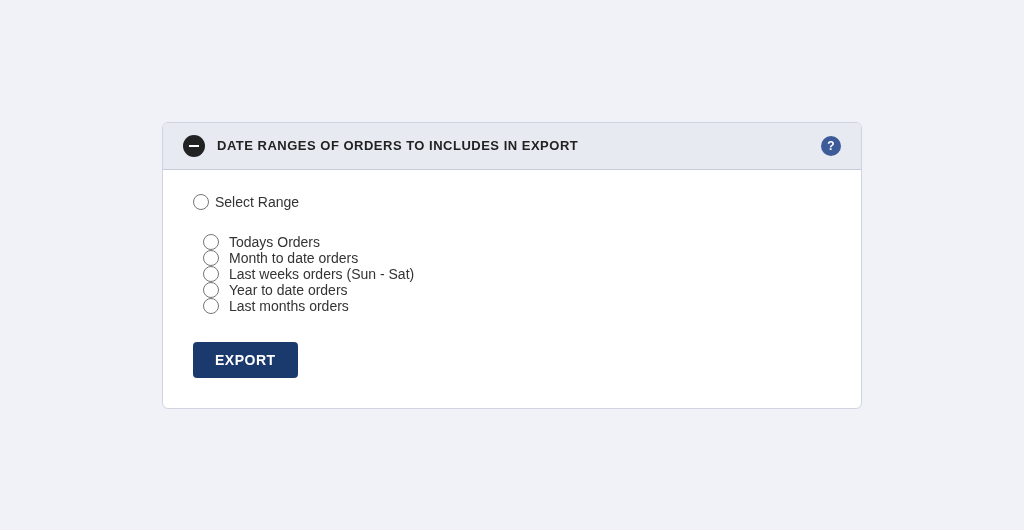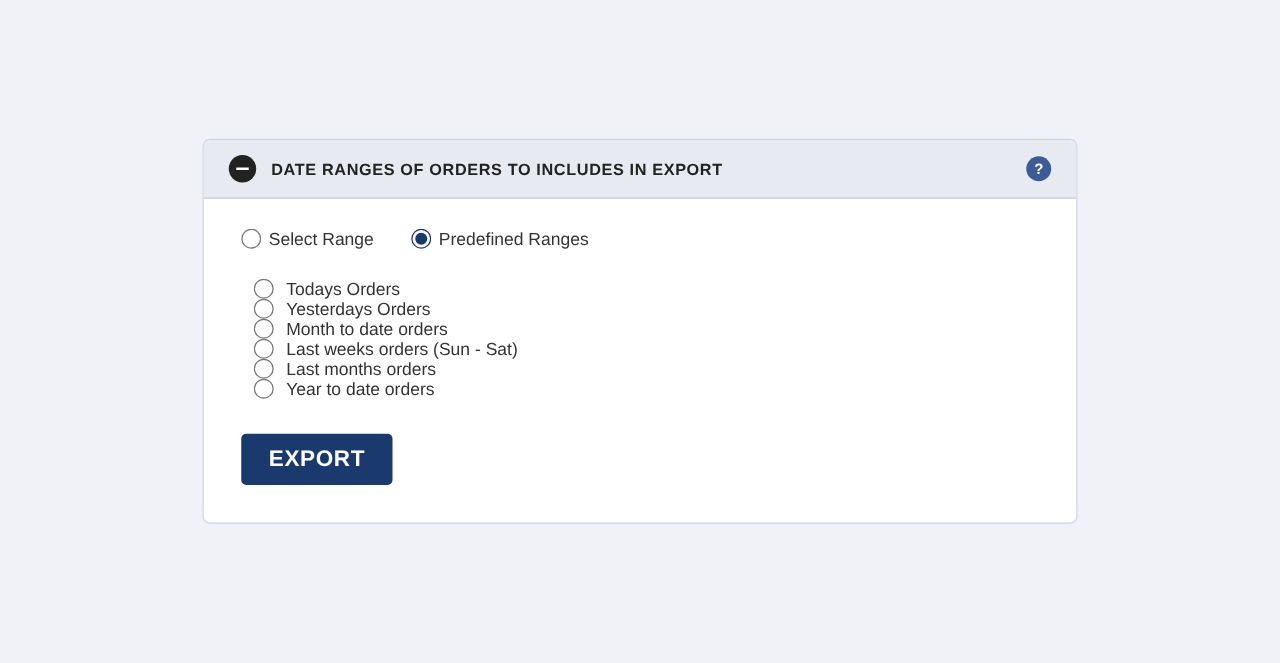"Predefined Ranges" label.radio-label { html: <label> <input> <span>Predefined Ranges</span> </label> -> none }
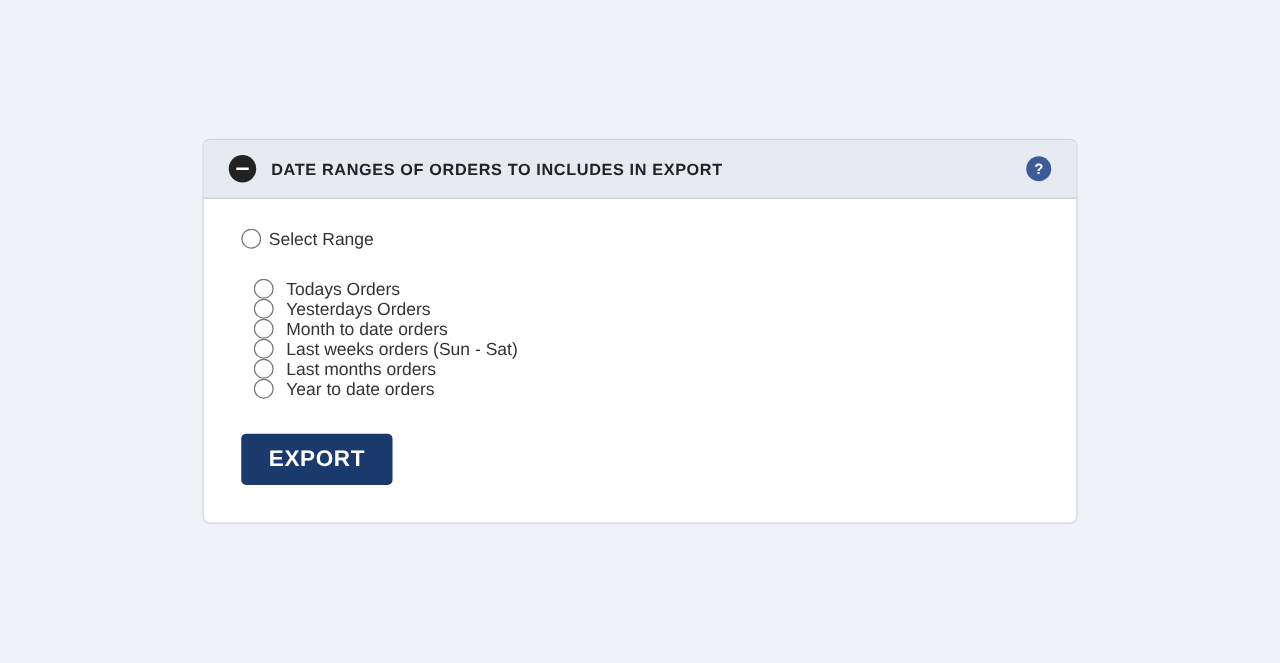"Yesterdays Orders" label.option-label { html: <label> <input> <span>Yesterdays Orders</span> </label> -> none }
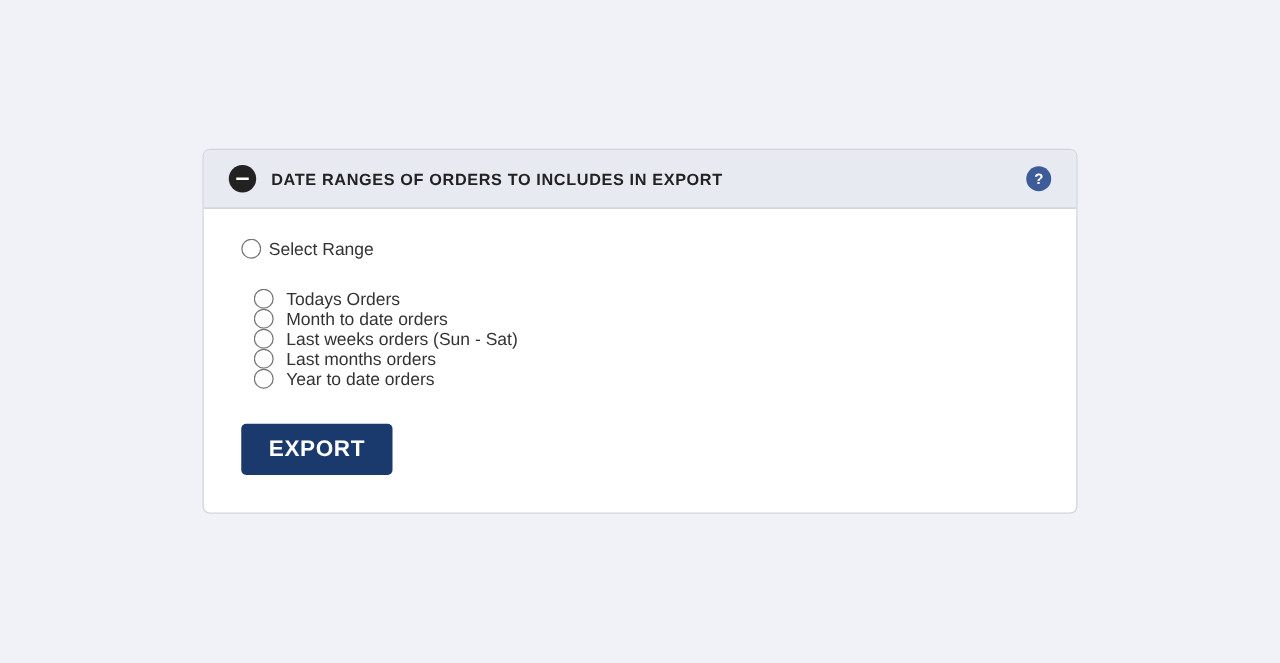"Last months orders" label.option-label { order: before "Year to date orders" -> after "Year to date orders" }
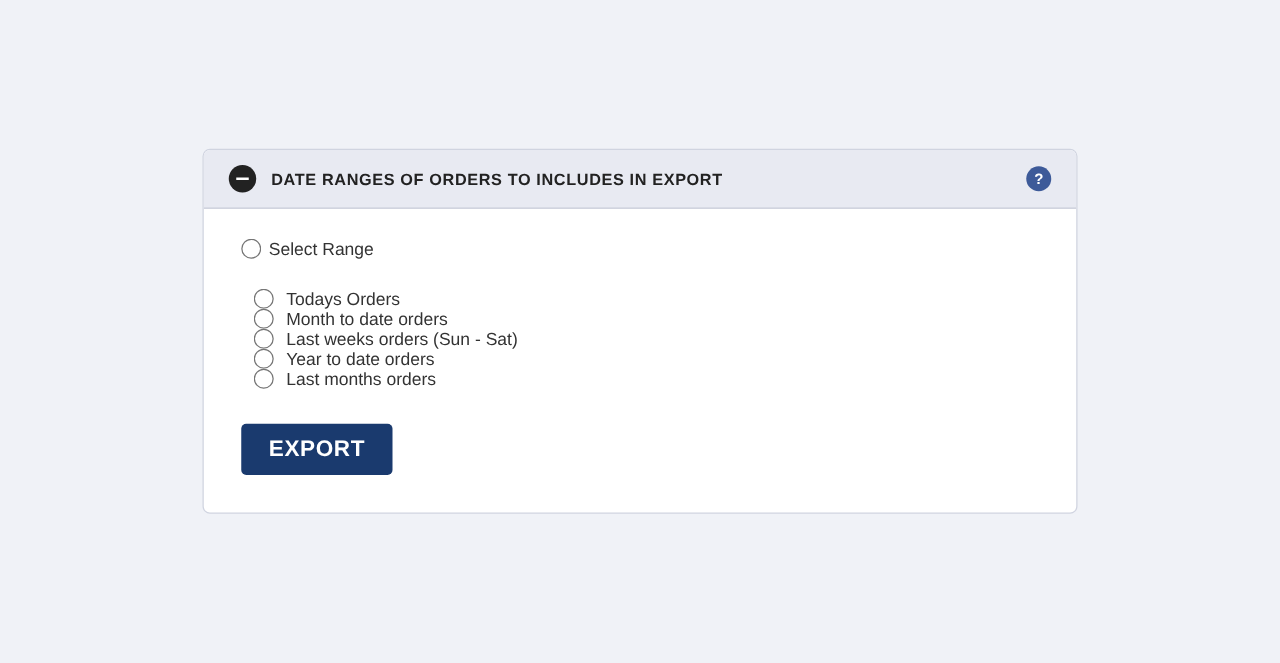"EXPORT" .export-btn { font-size: 18px -> 14px }
